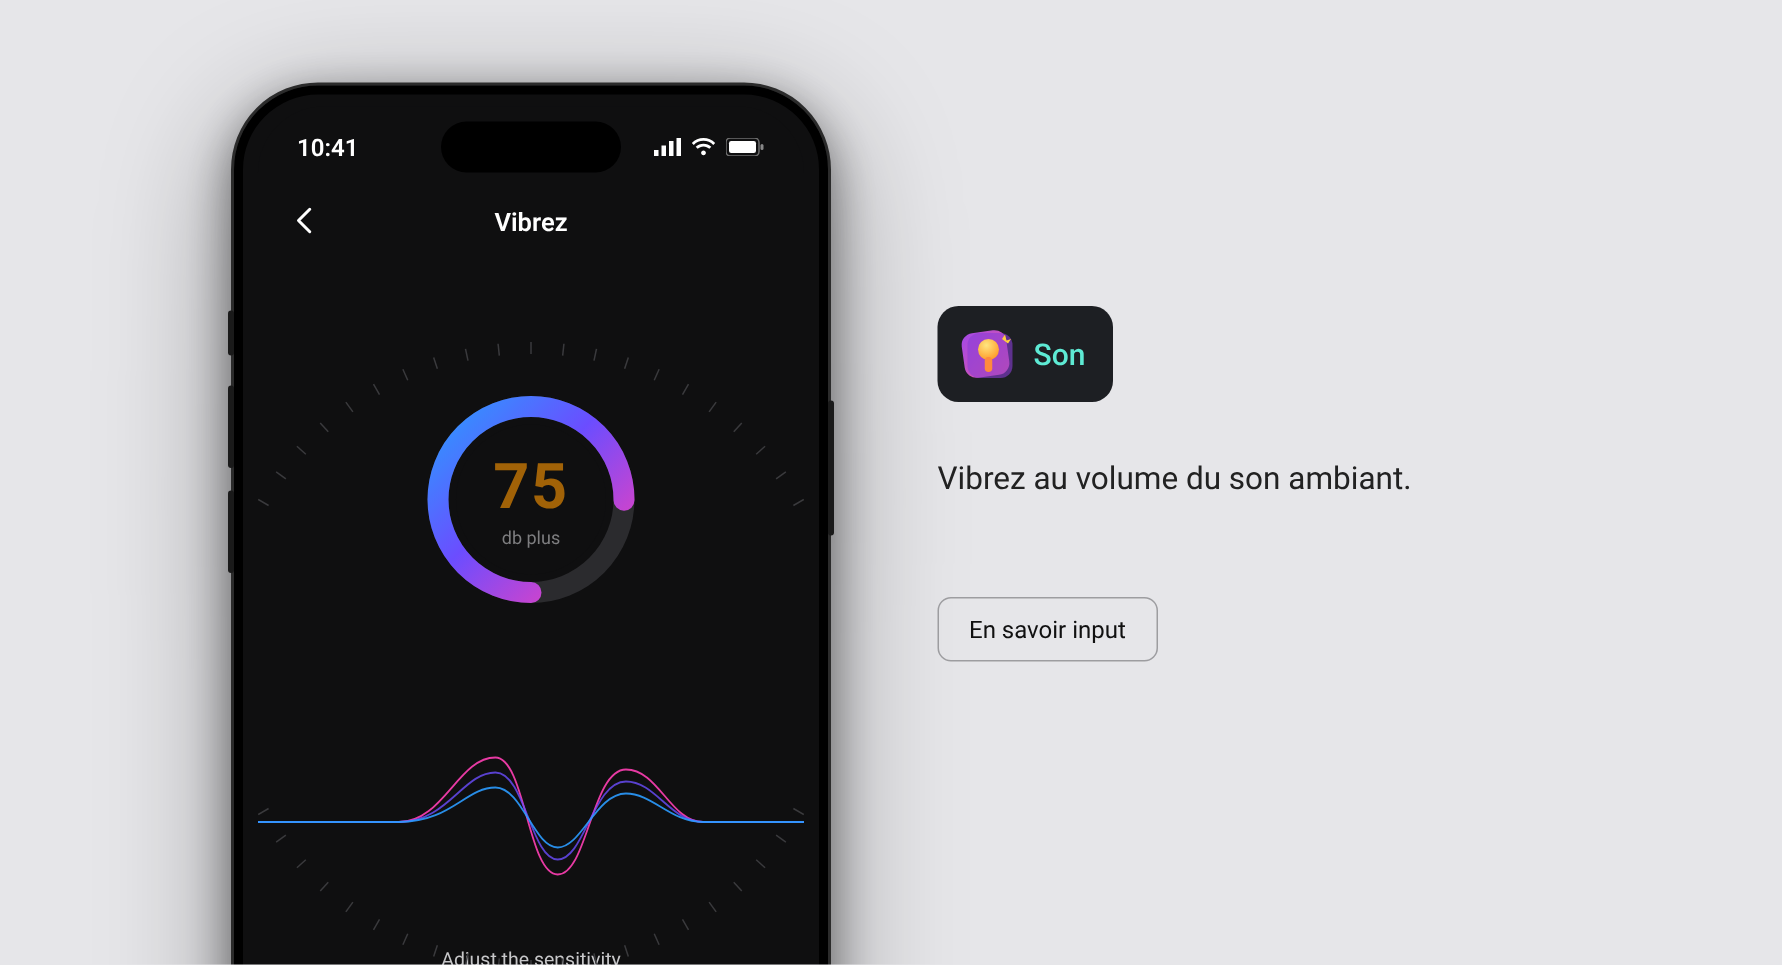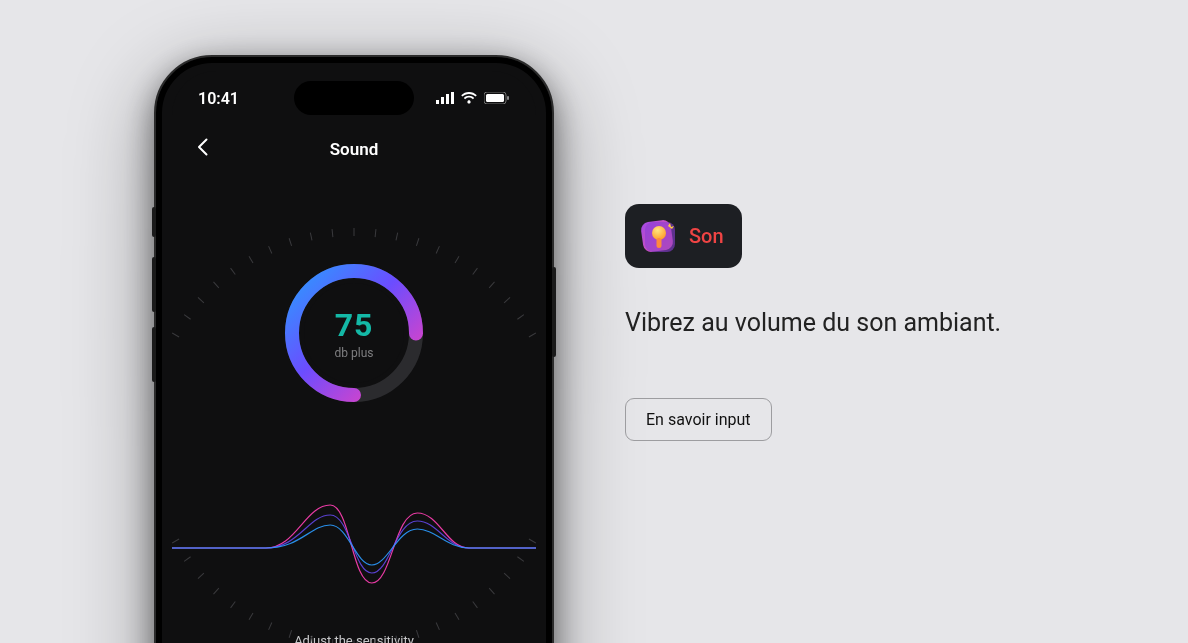"Sound" span { text: Sound -> Vibrez }
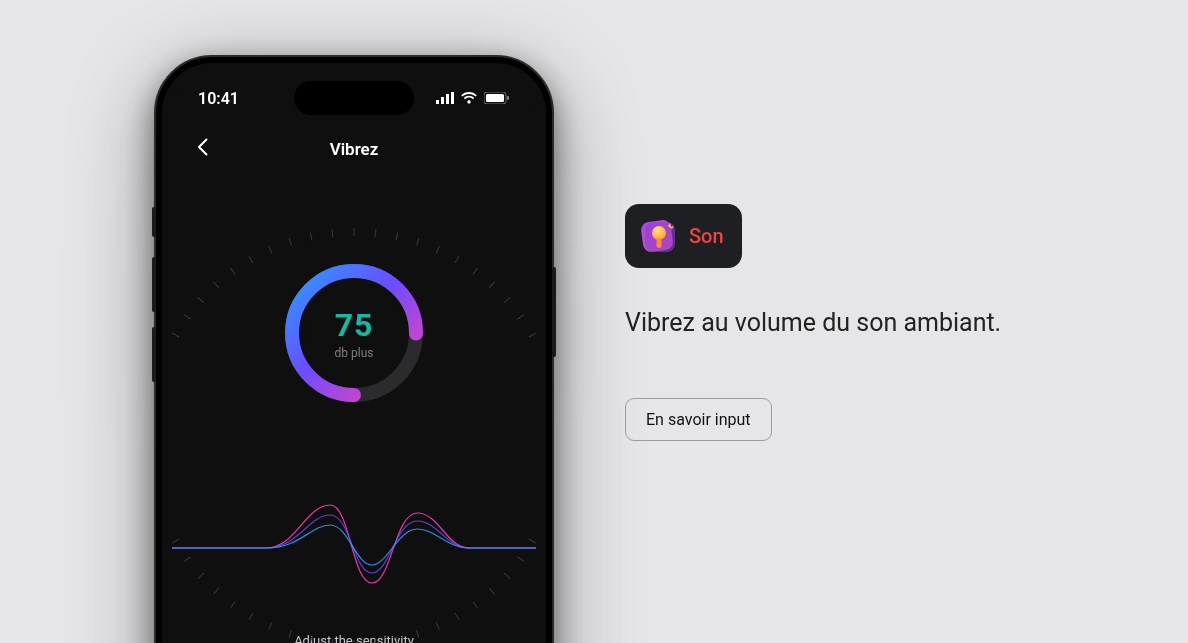"Son" .feature-card { color: #ef4444 -> #5eead4 }
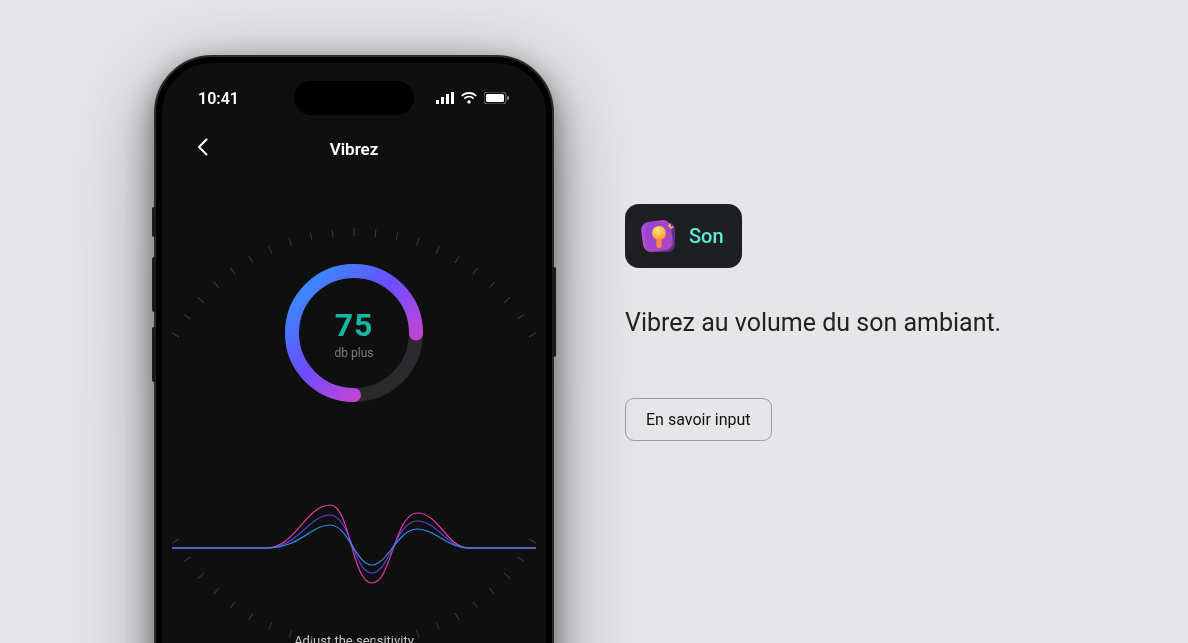"75" .gauge-value { color: #14b8a6 -> #a16207; font-size: 32px -> 42px }
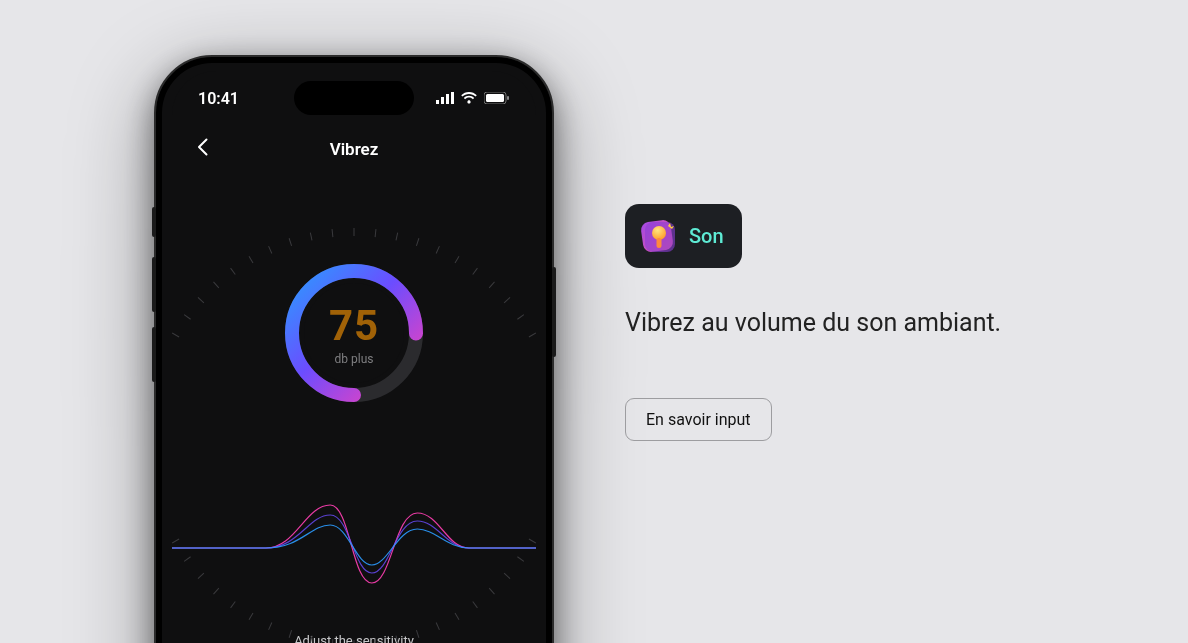"Vibrez au volume du son" .feature-desc { font-size: 25px -> 21px }
